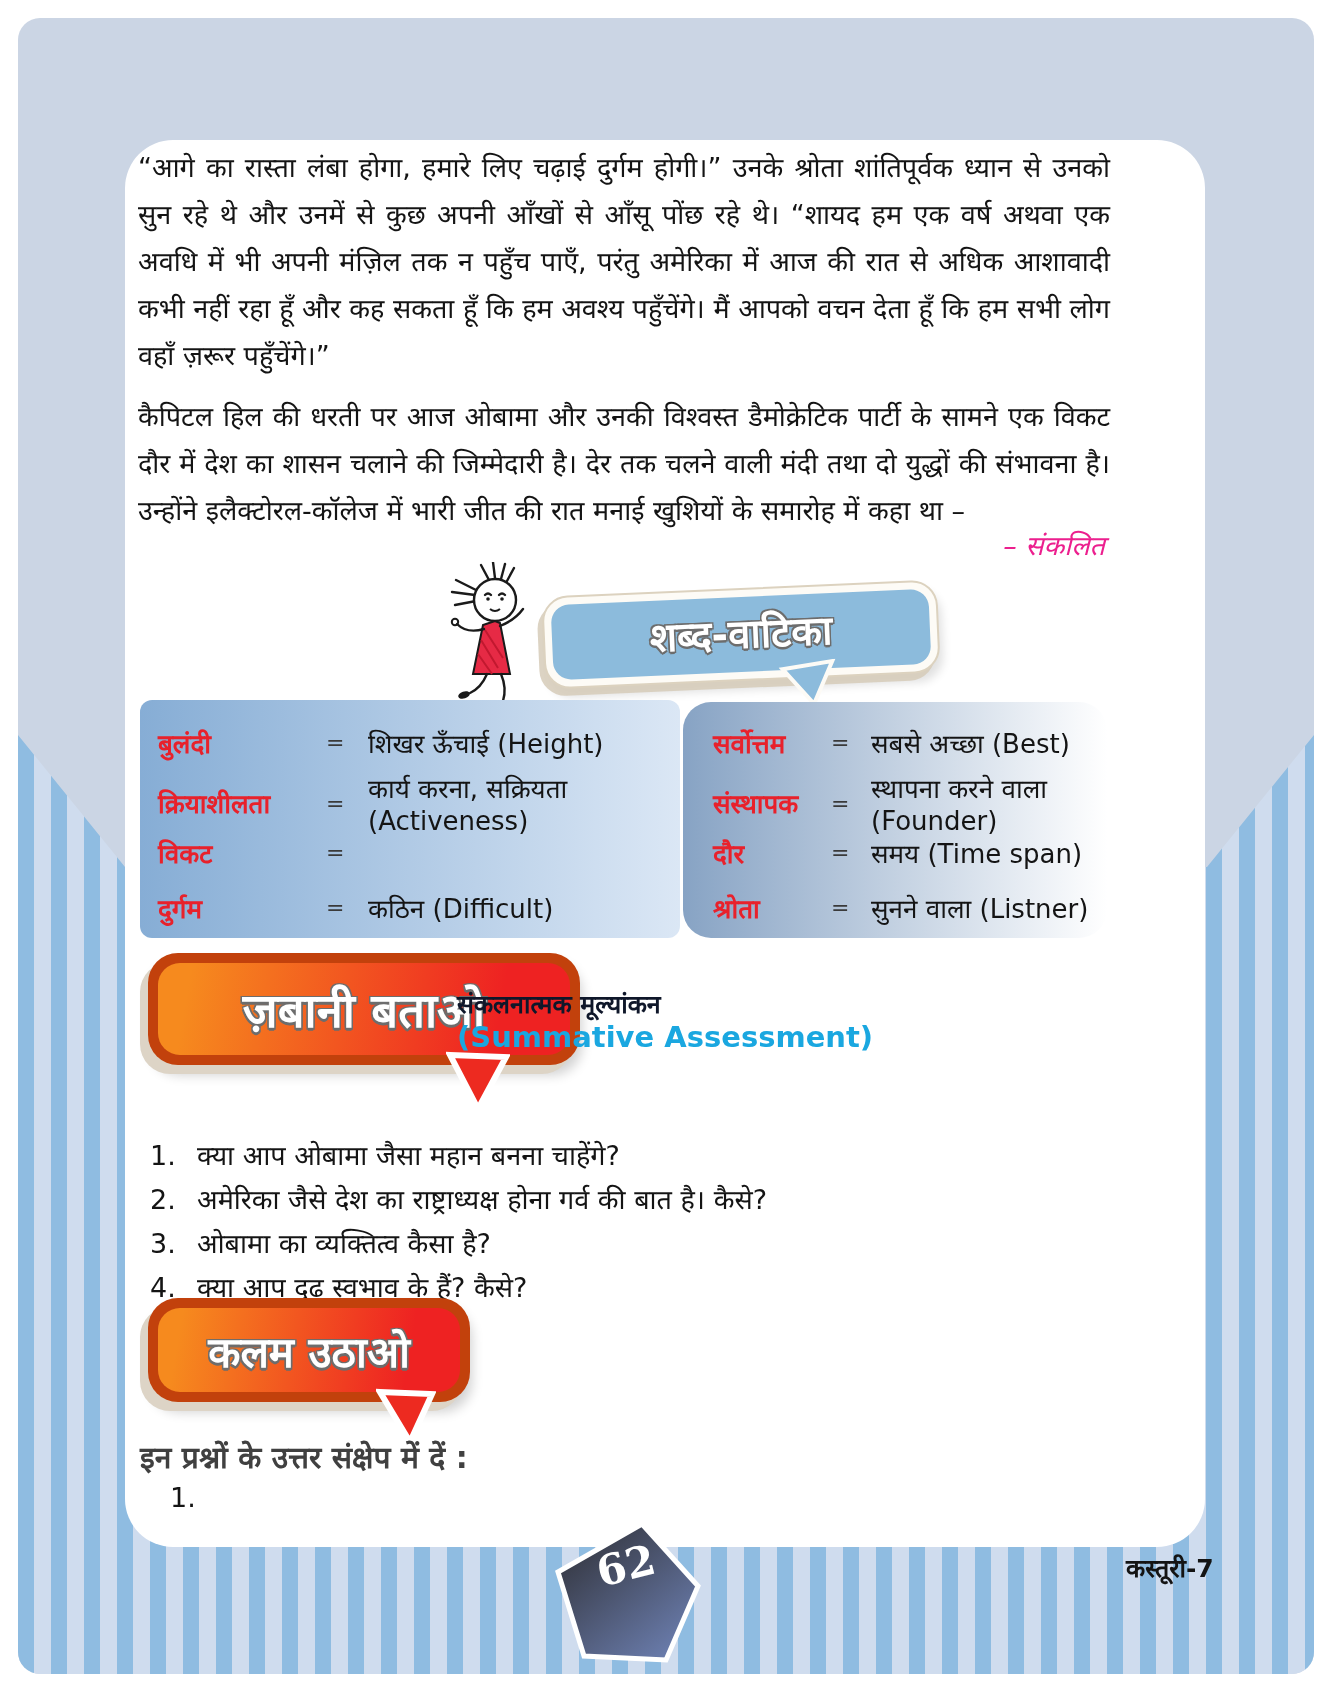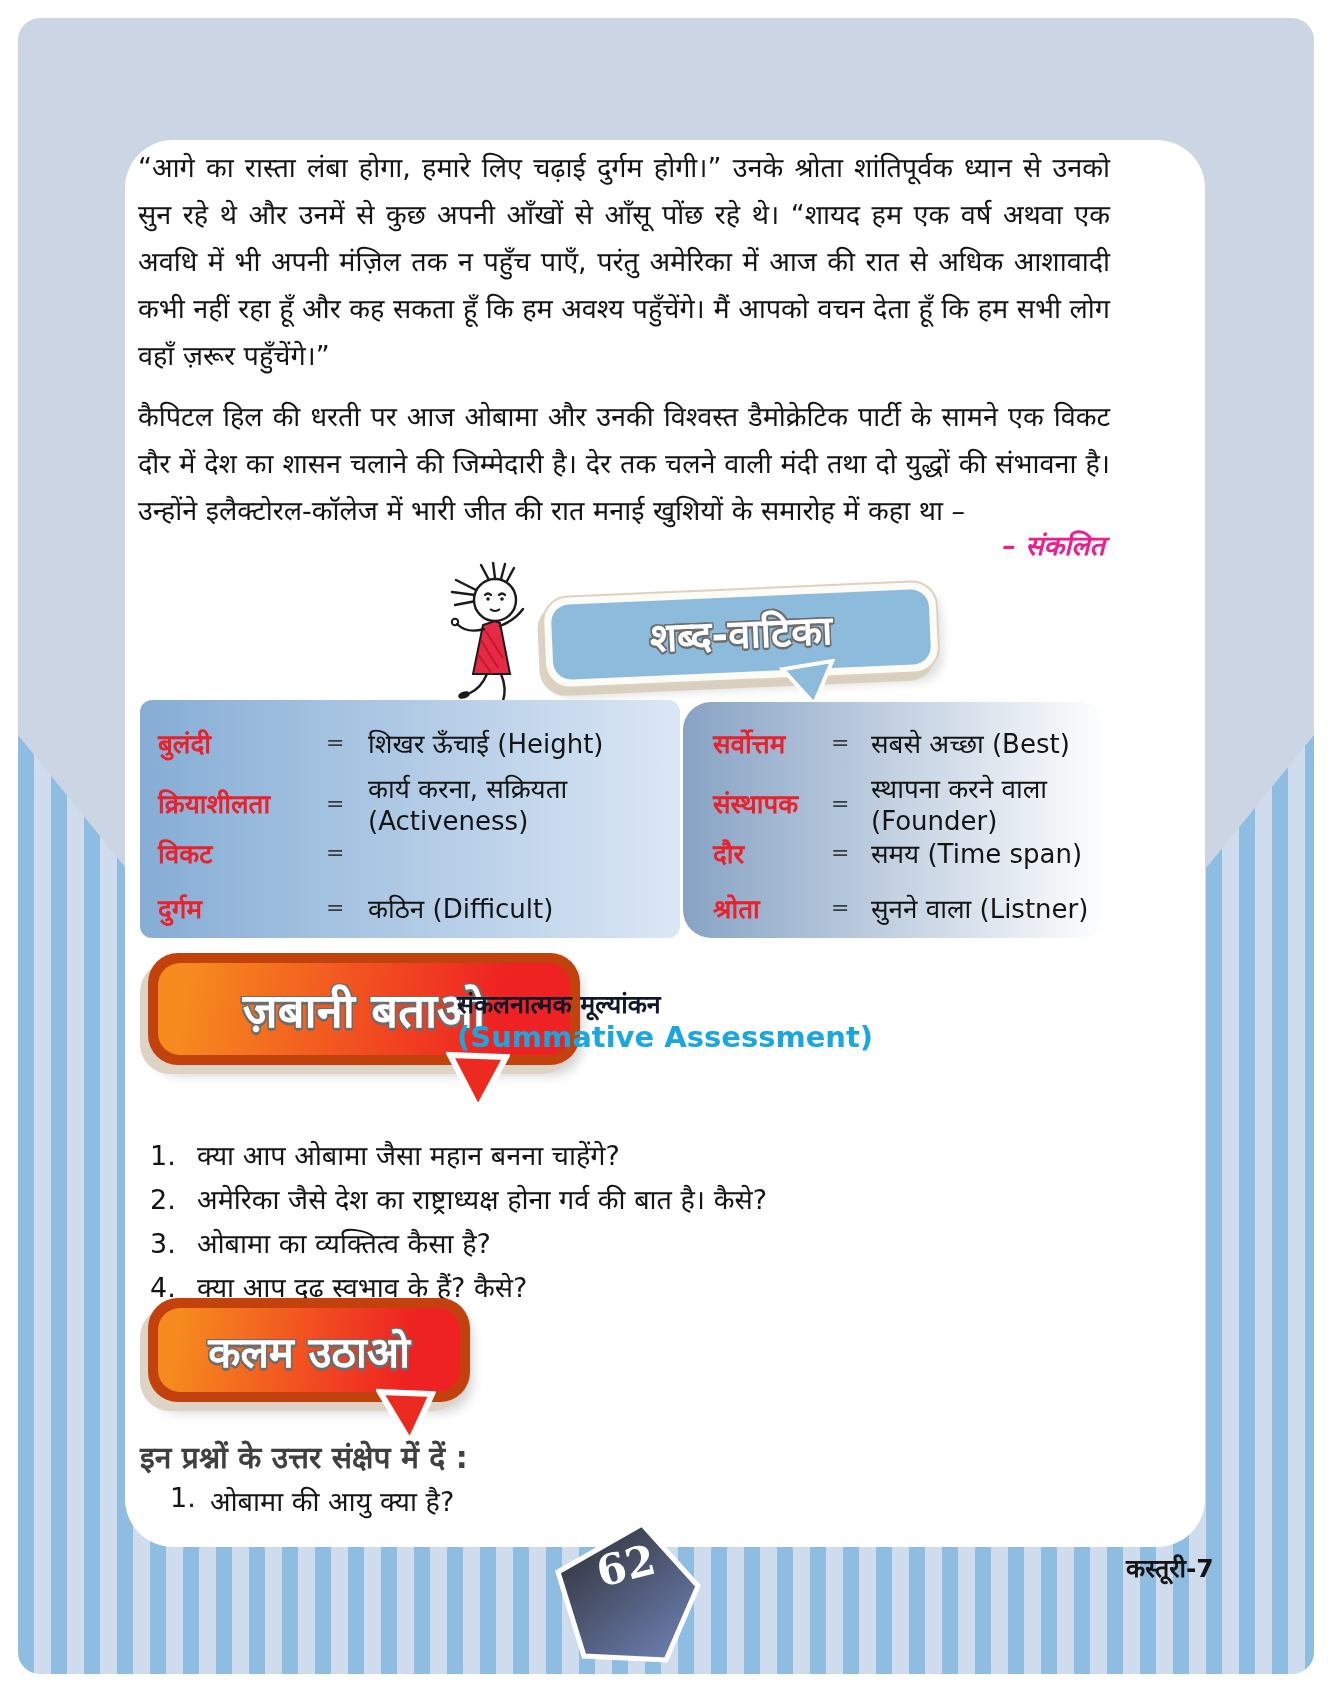"– संकलित" .attribution { font-weight: bold -> normal }
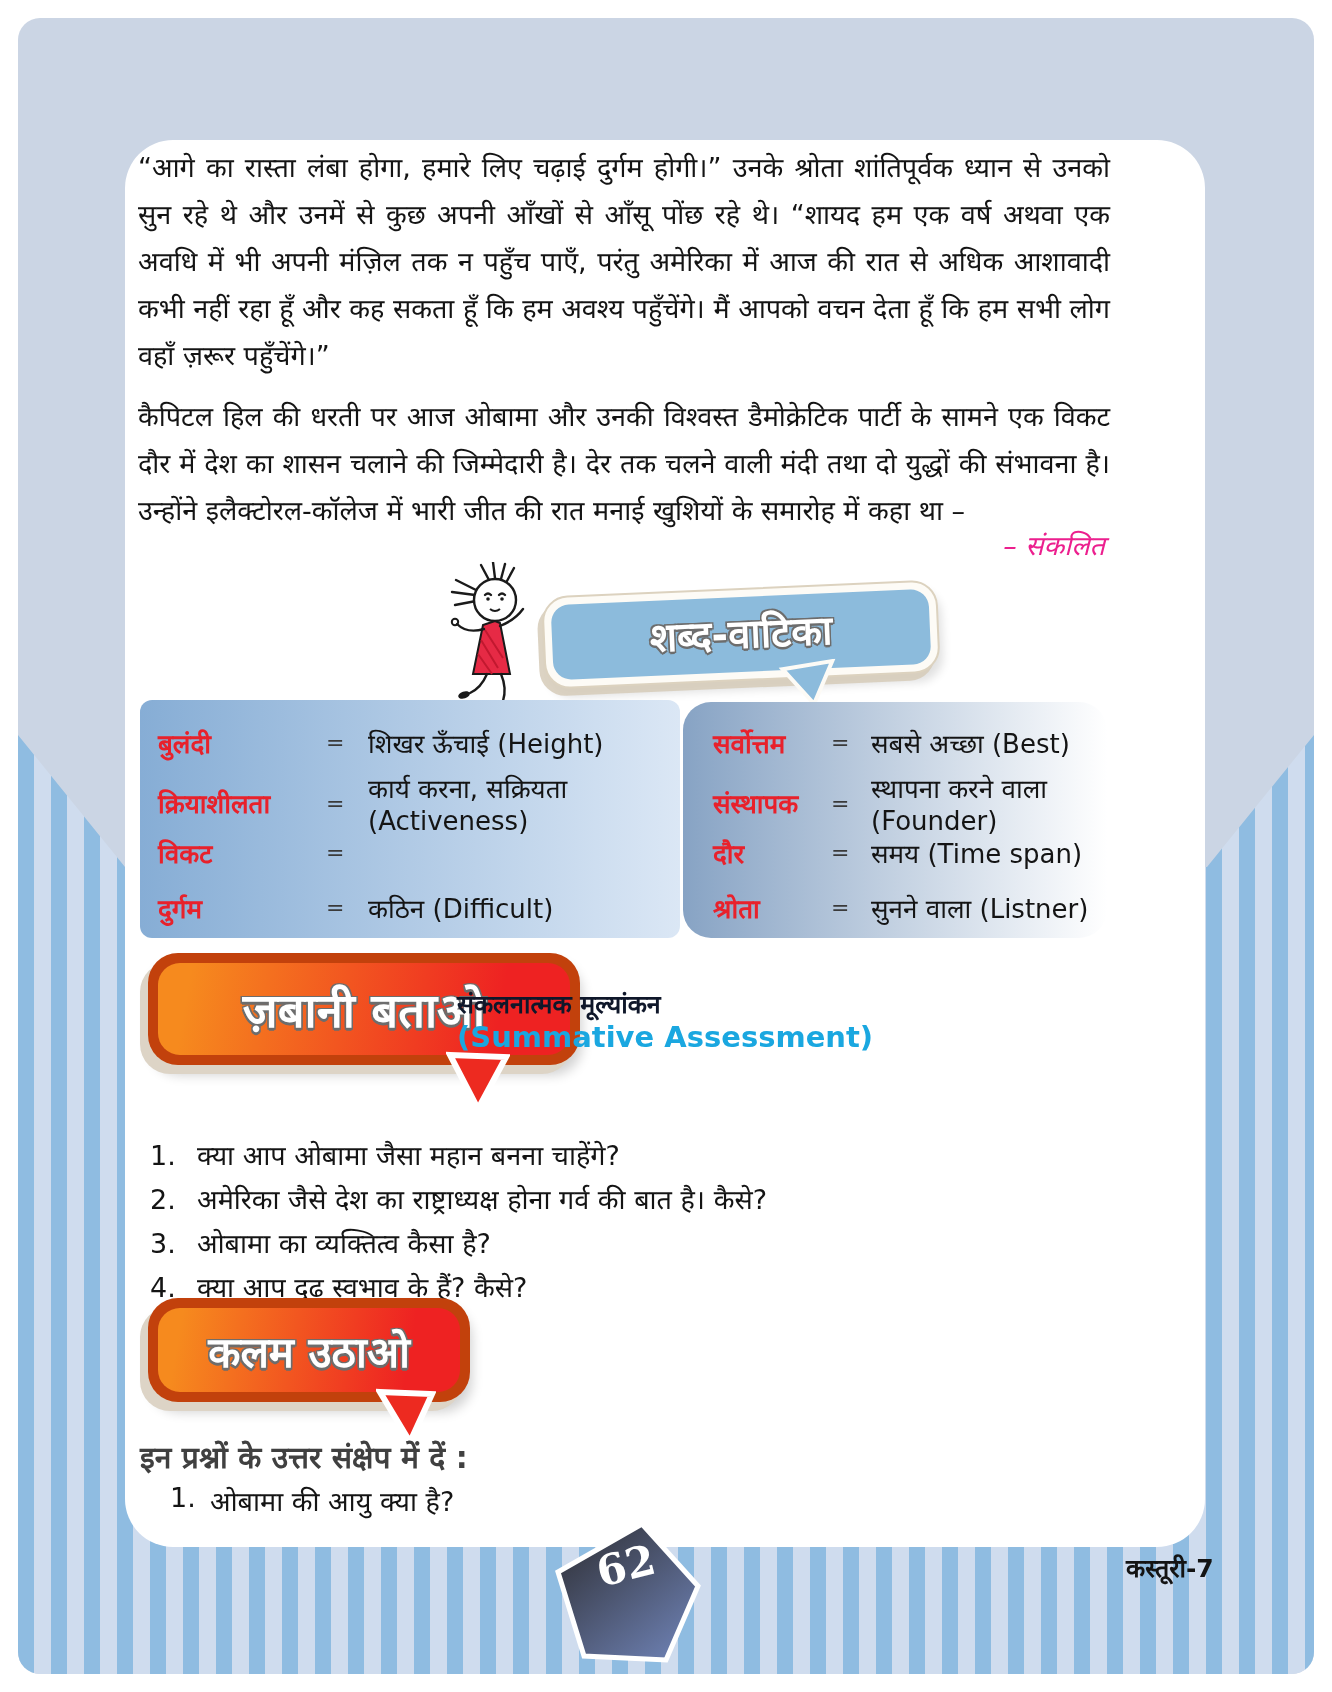"ओबामा की आयु क्या है?" span.txt { html: <span>ओबामा की आयु क्या है?</span> -> none }
